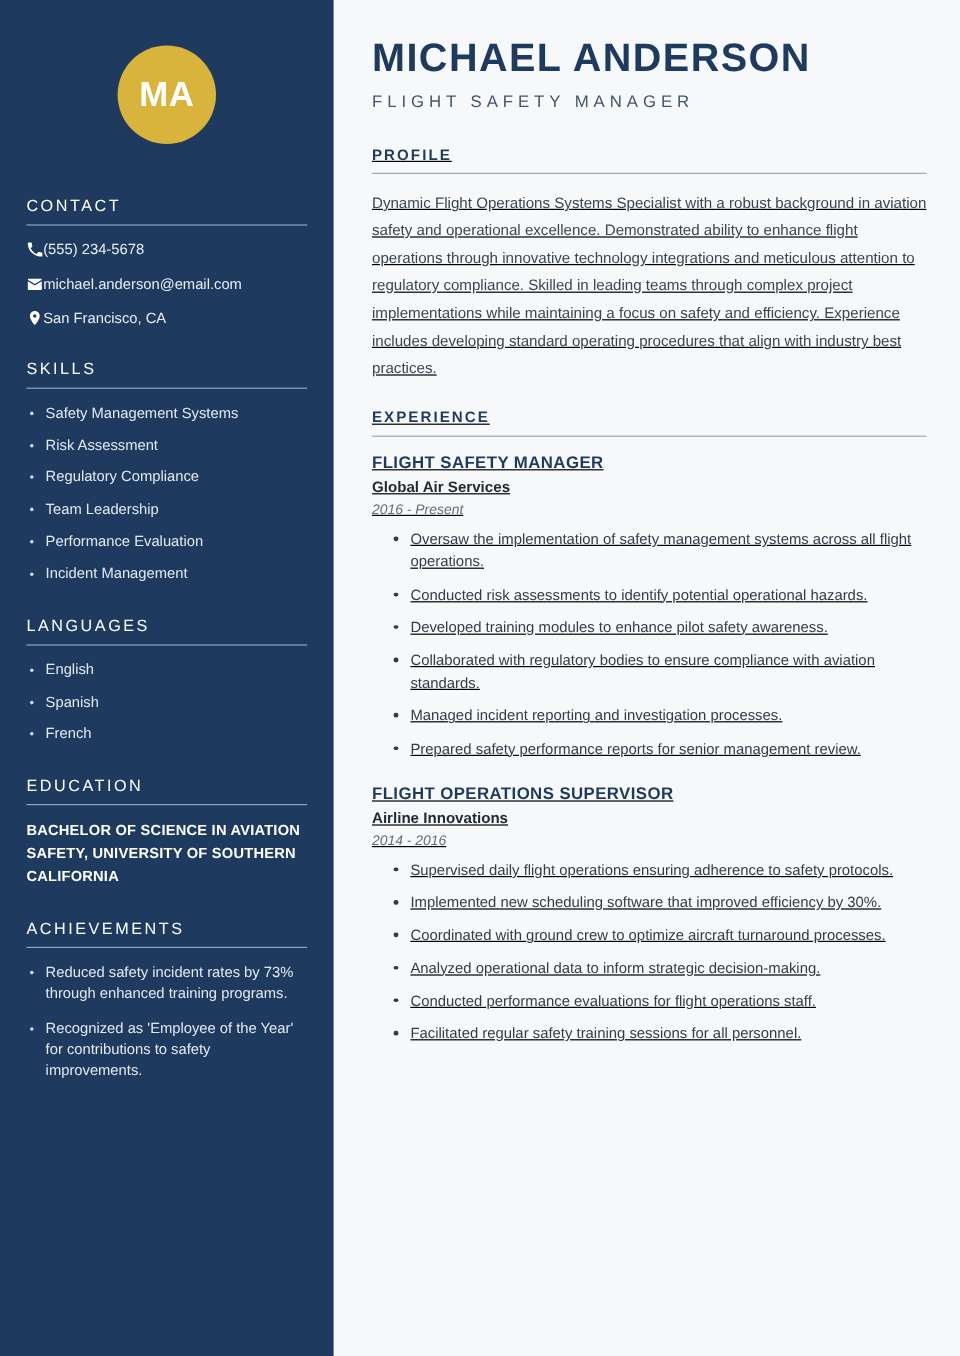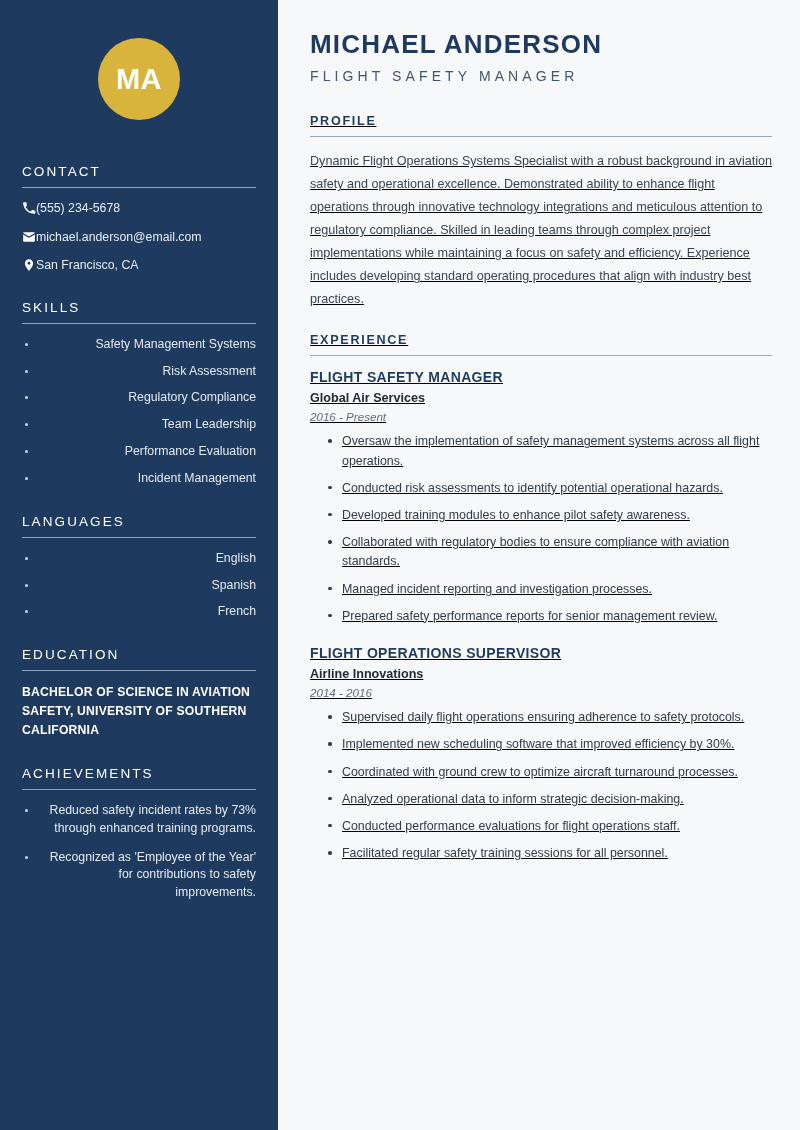"MICHAEL ANDERSON" .name { font-size: 26px -> 33px }
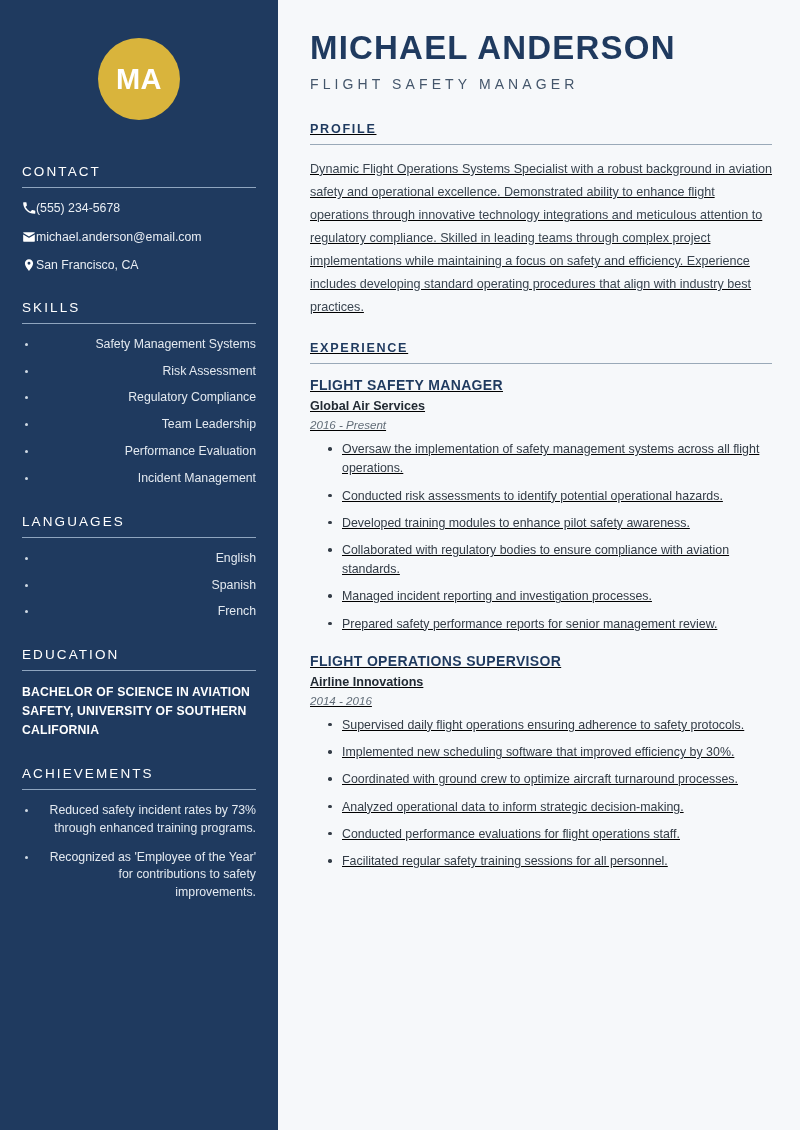"Safety Management Systems" ul.side-list { text-align: right -> none }
